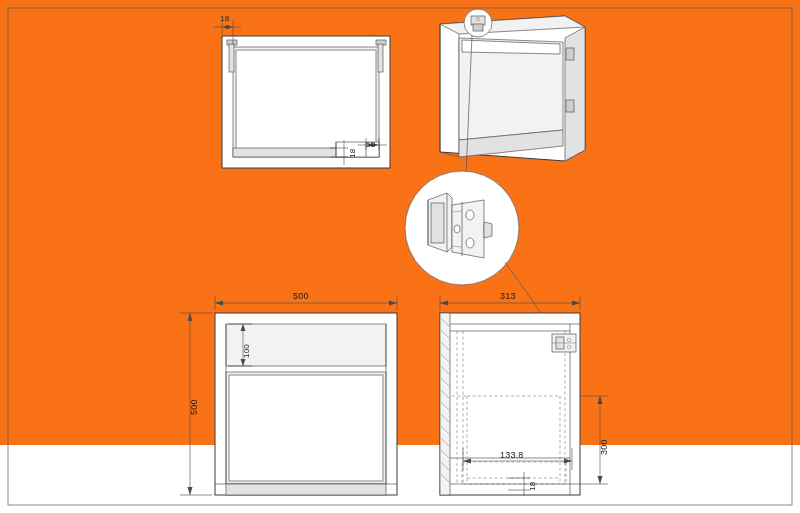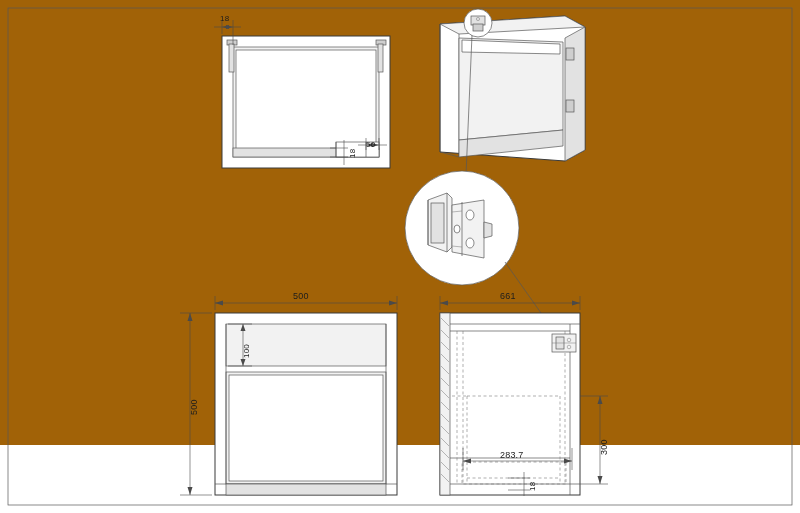"18" #sheet { background: #a16207 -> #f97316 }
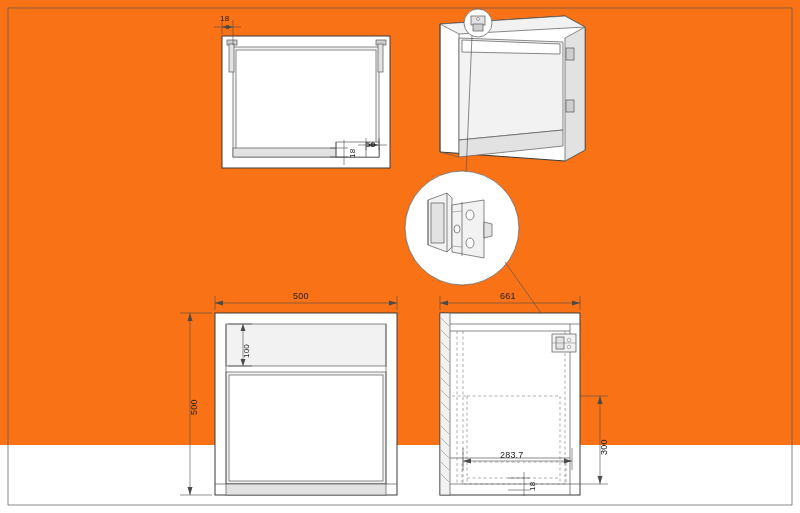"661" div.lbl { text: 661 -> 313 }
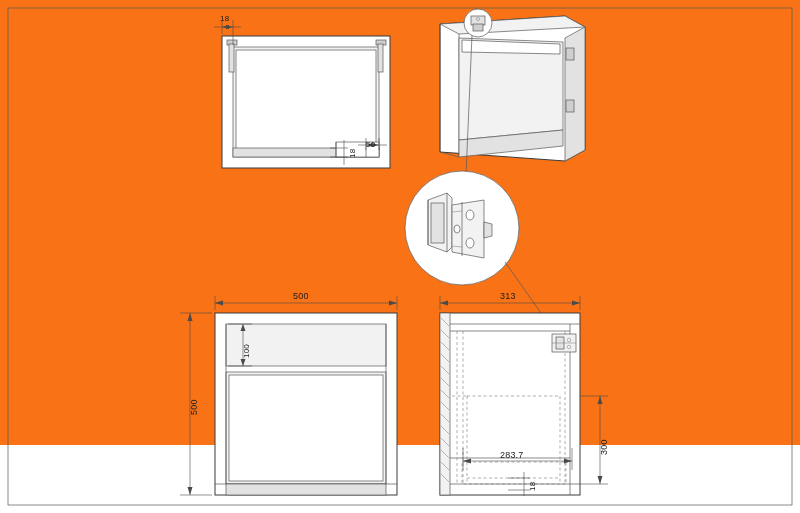"283.7" div.lbl { text: 283.7 -> 133.8 }
